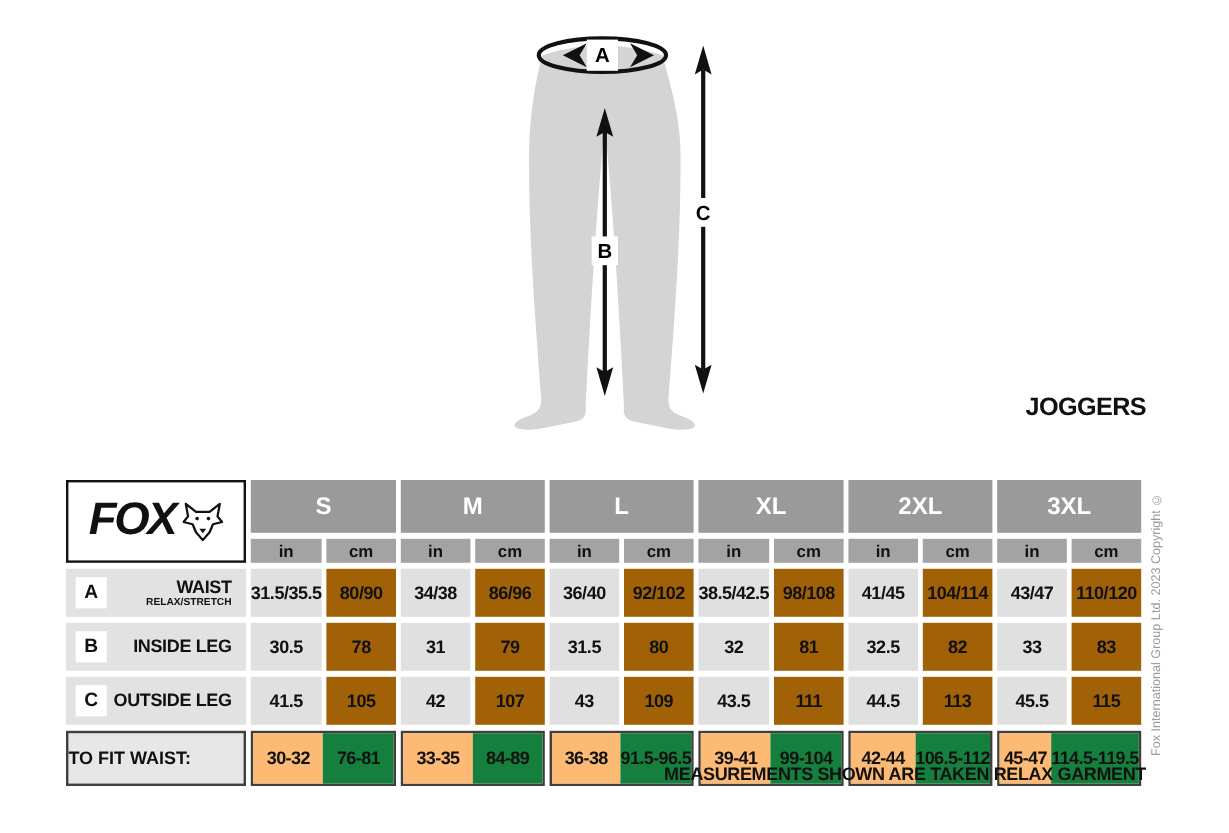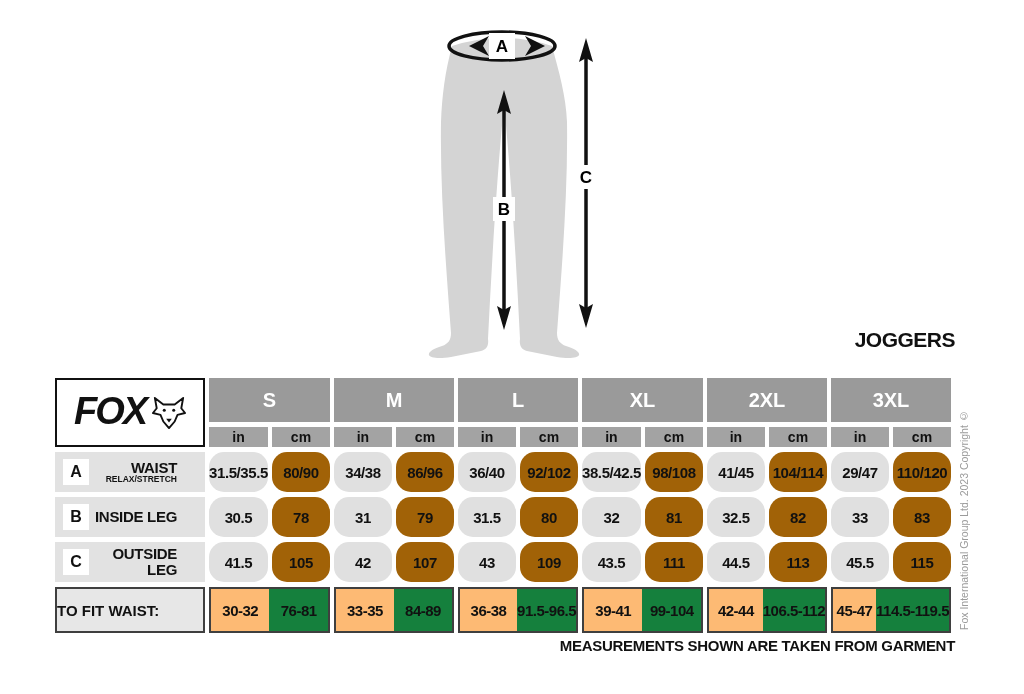"FOX" .size-table { top: 378px -> 400px }
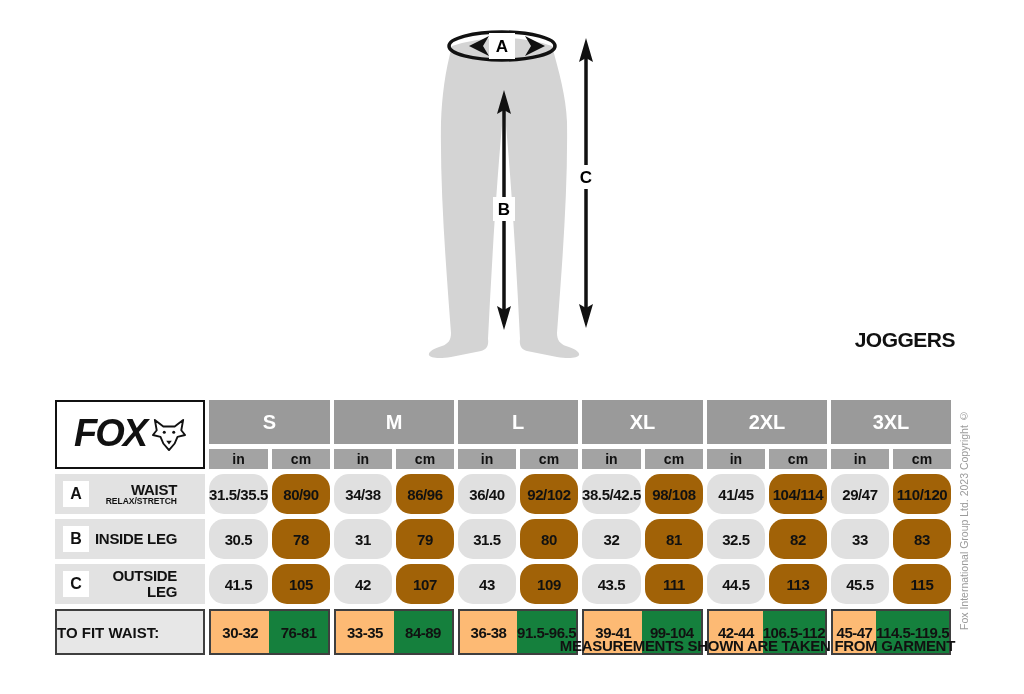"WAIST" .rowlabel .lbl { padding-right: 28px -> 12px }
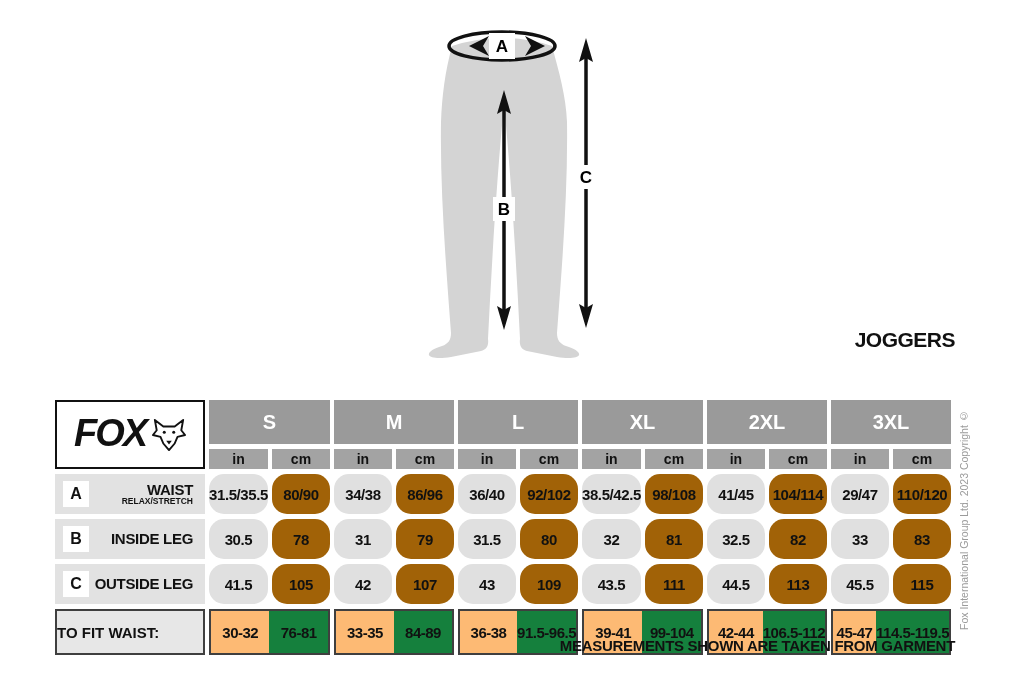"31.5/35.5" .cell { border-radius: 15px -> none }
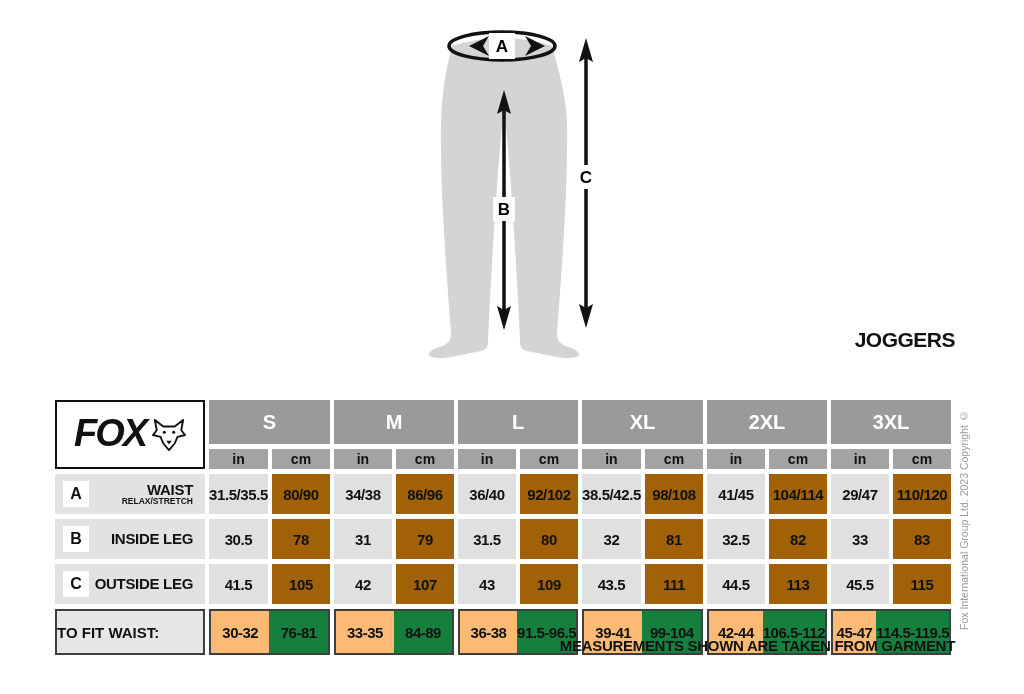"29/47" div.cell { text: 29/47 -> 43/47 }
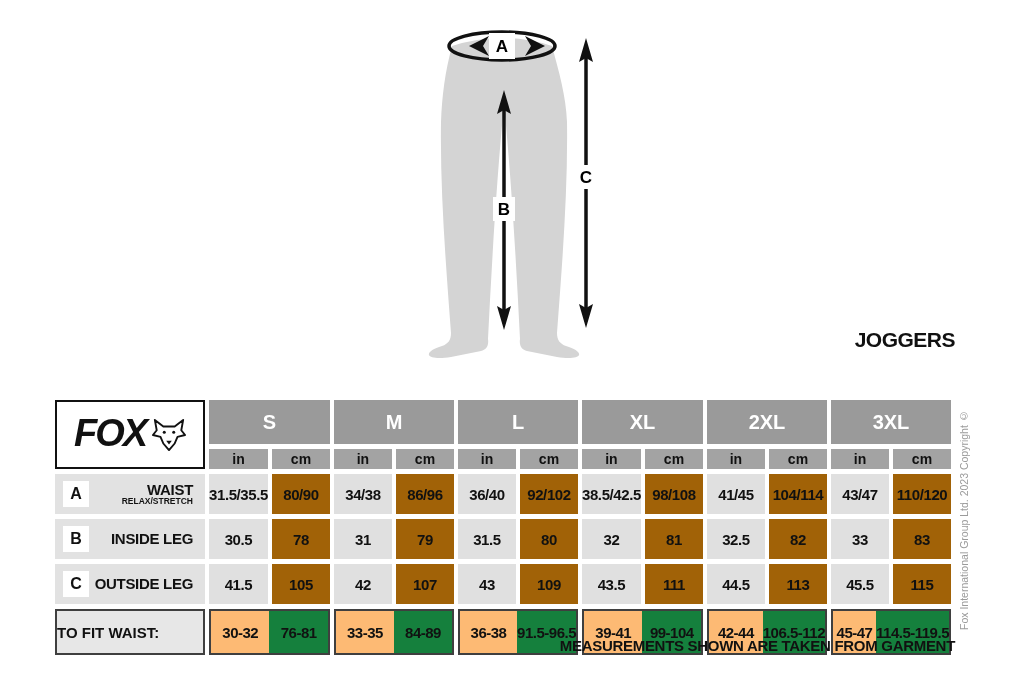"MEASUREMENTS SHOWN ARE TAKEN FROM" div.note { text: FROM -> RELAX }
